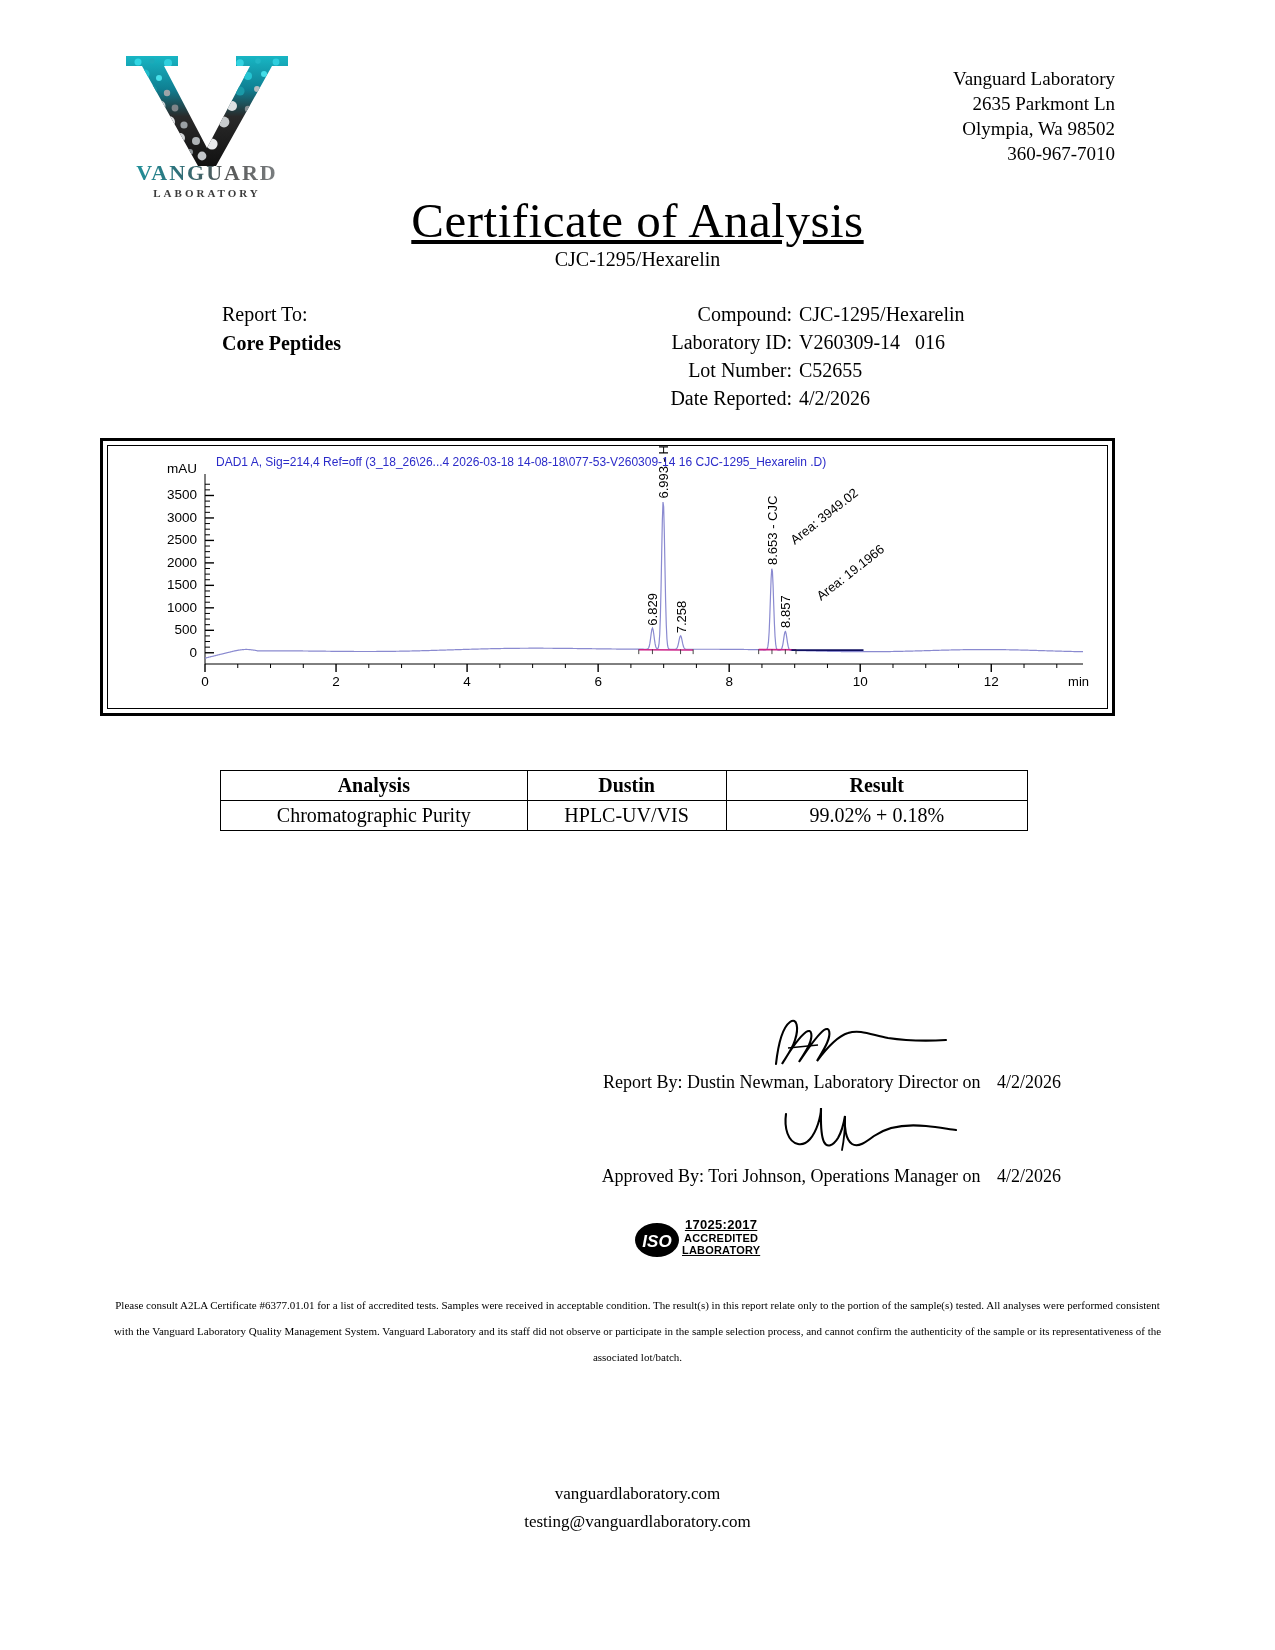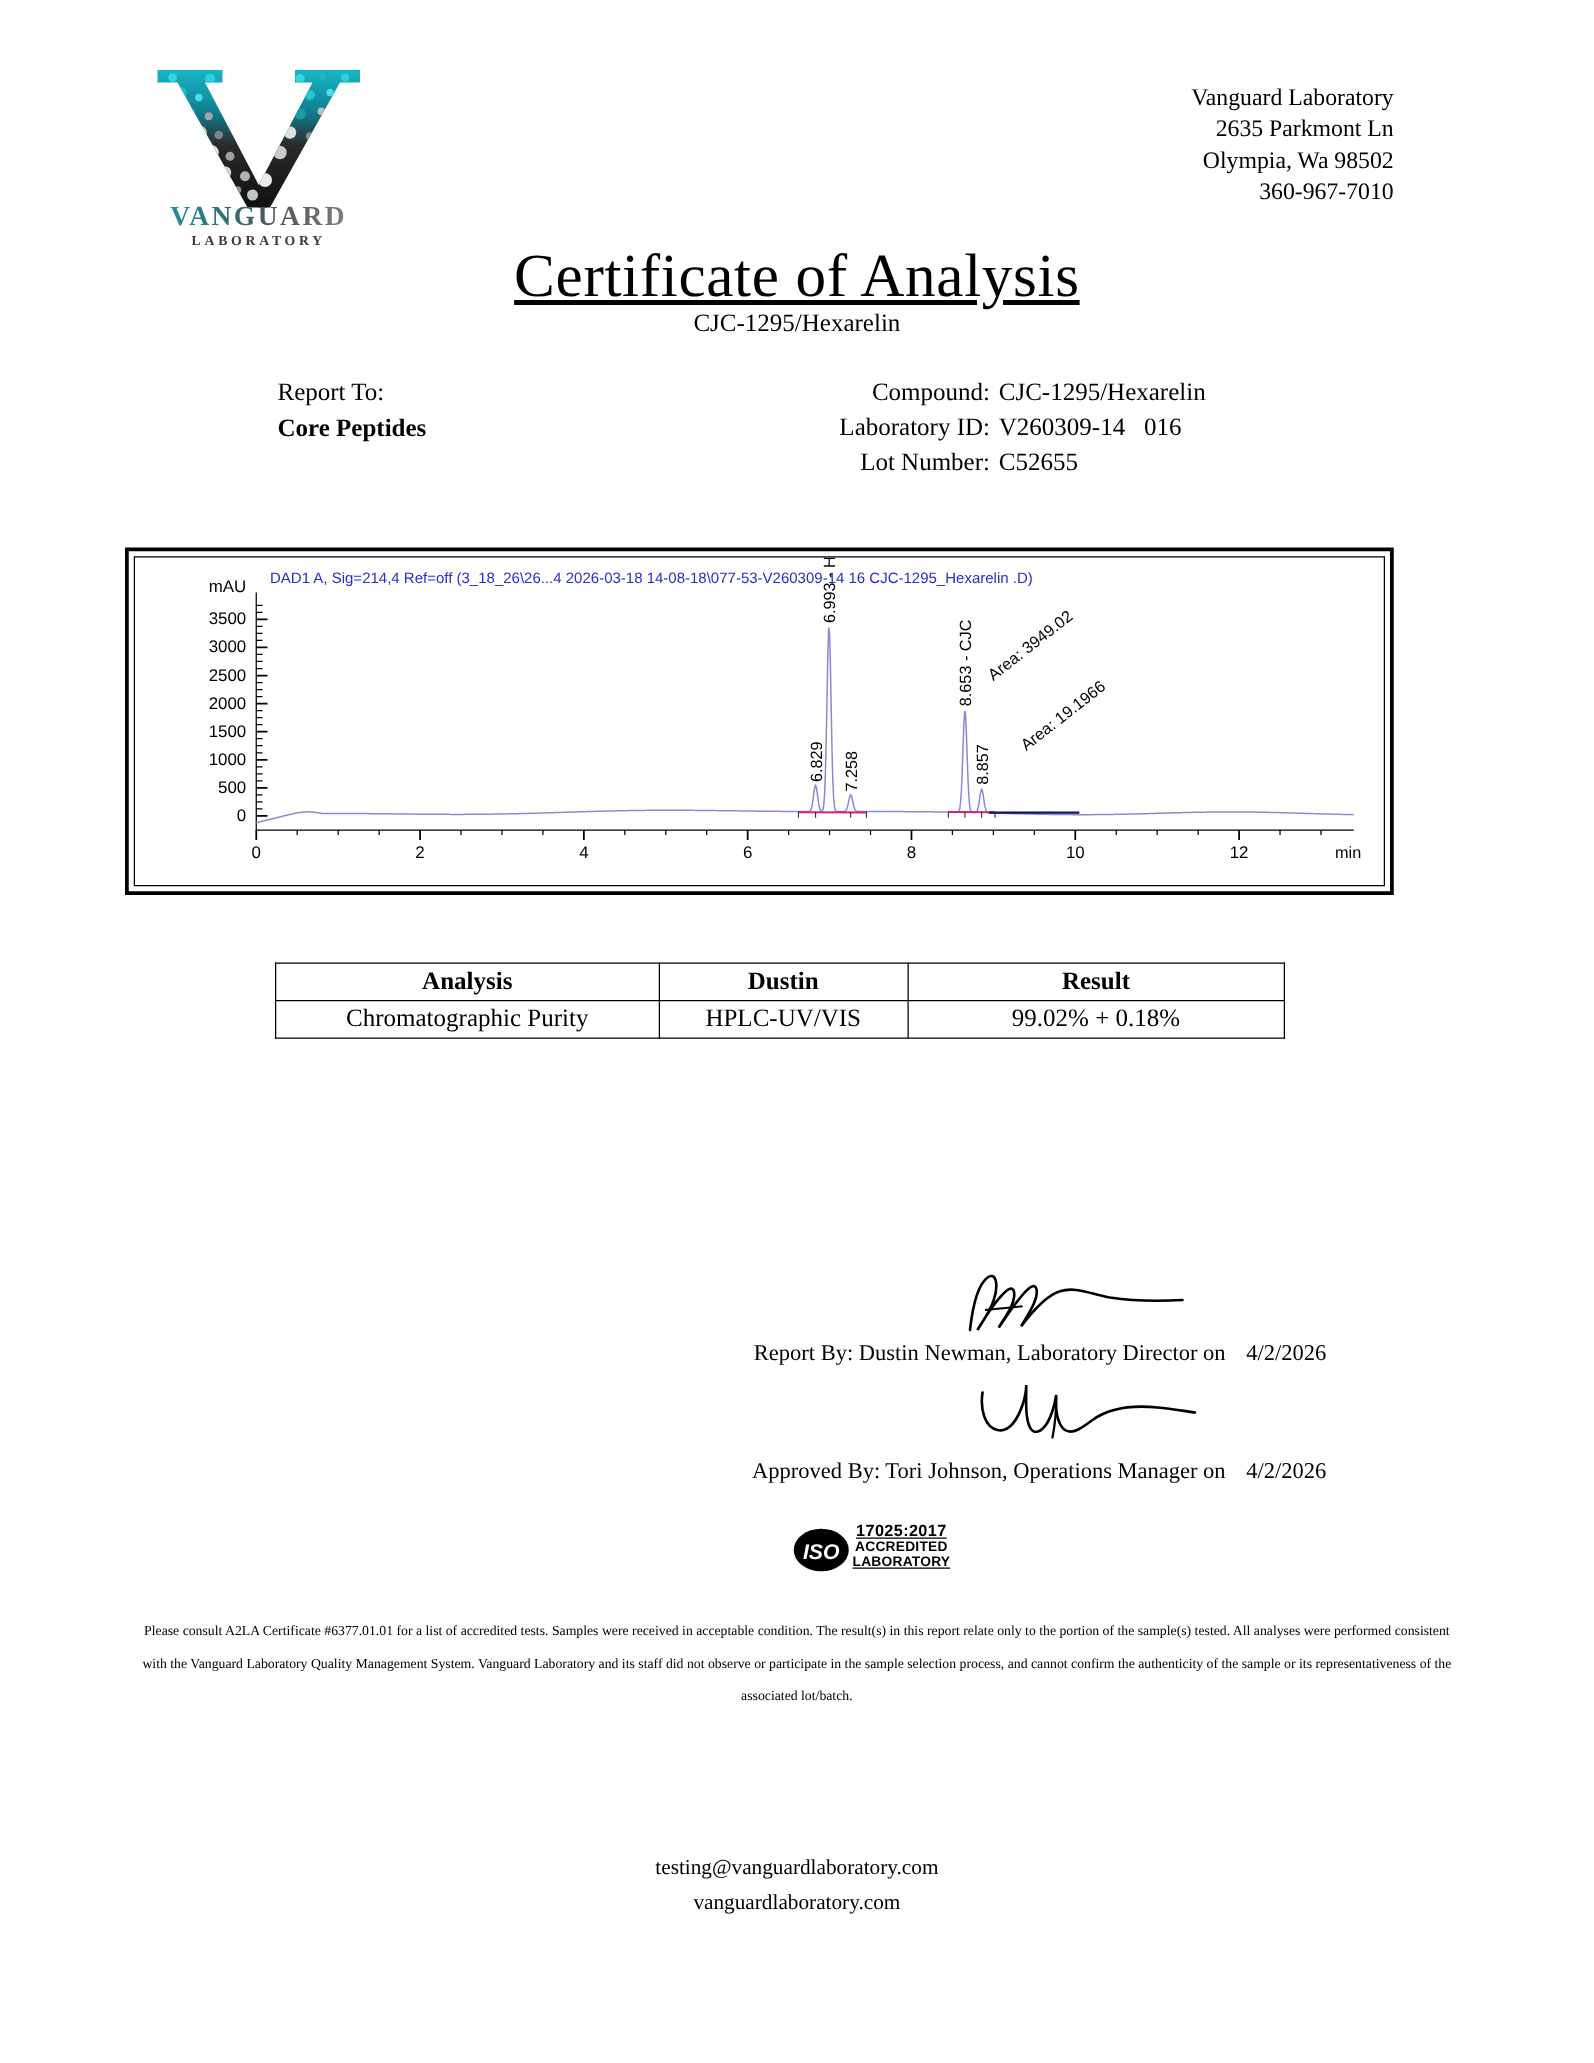"Date Reported:" div.meta-row { html: none -> <div> <div>Date Reported:</div> <div>4/2/2026</div> </div> }
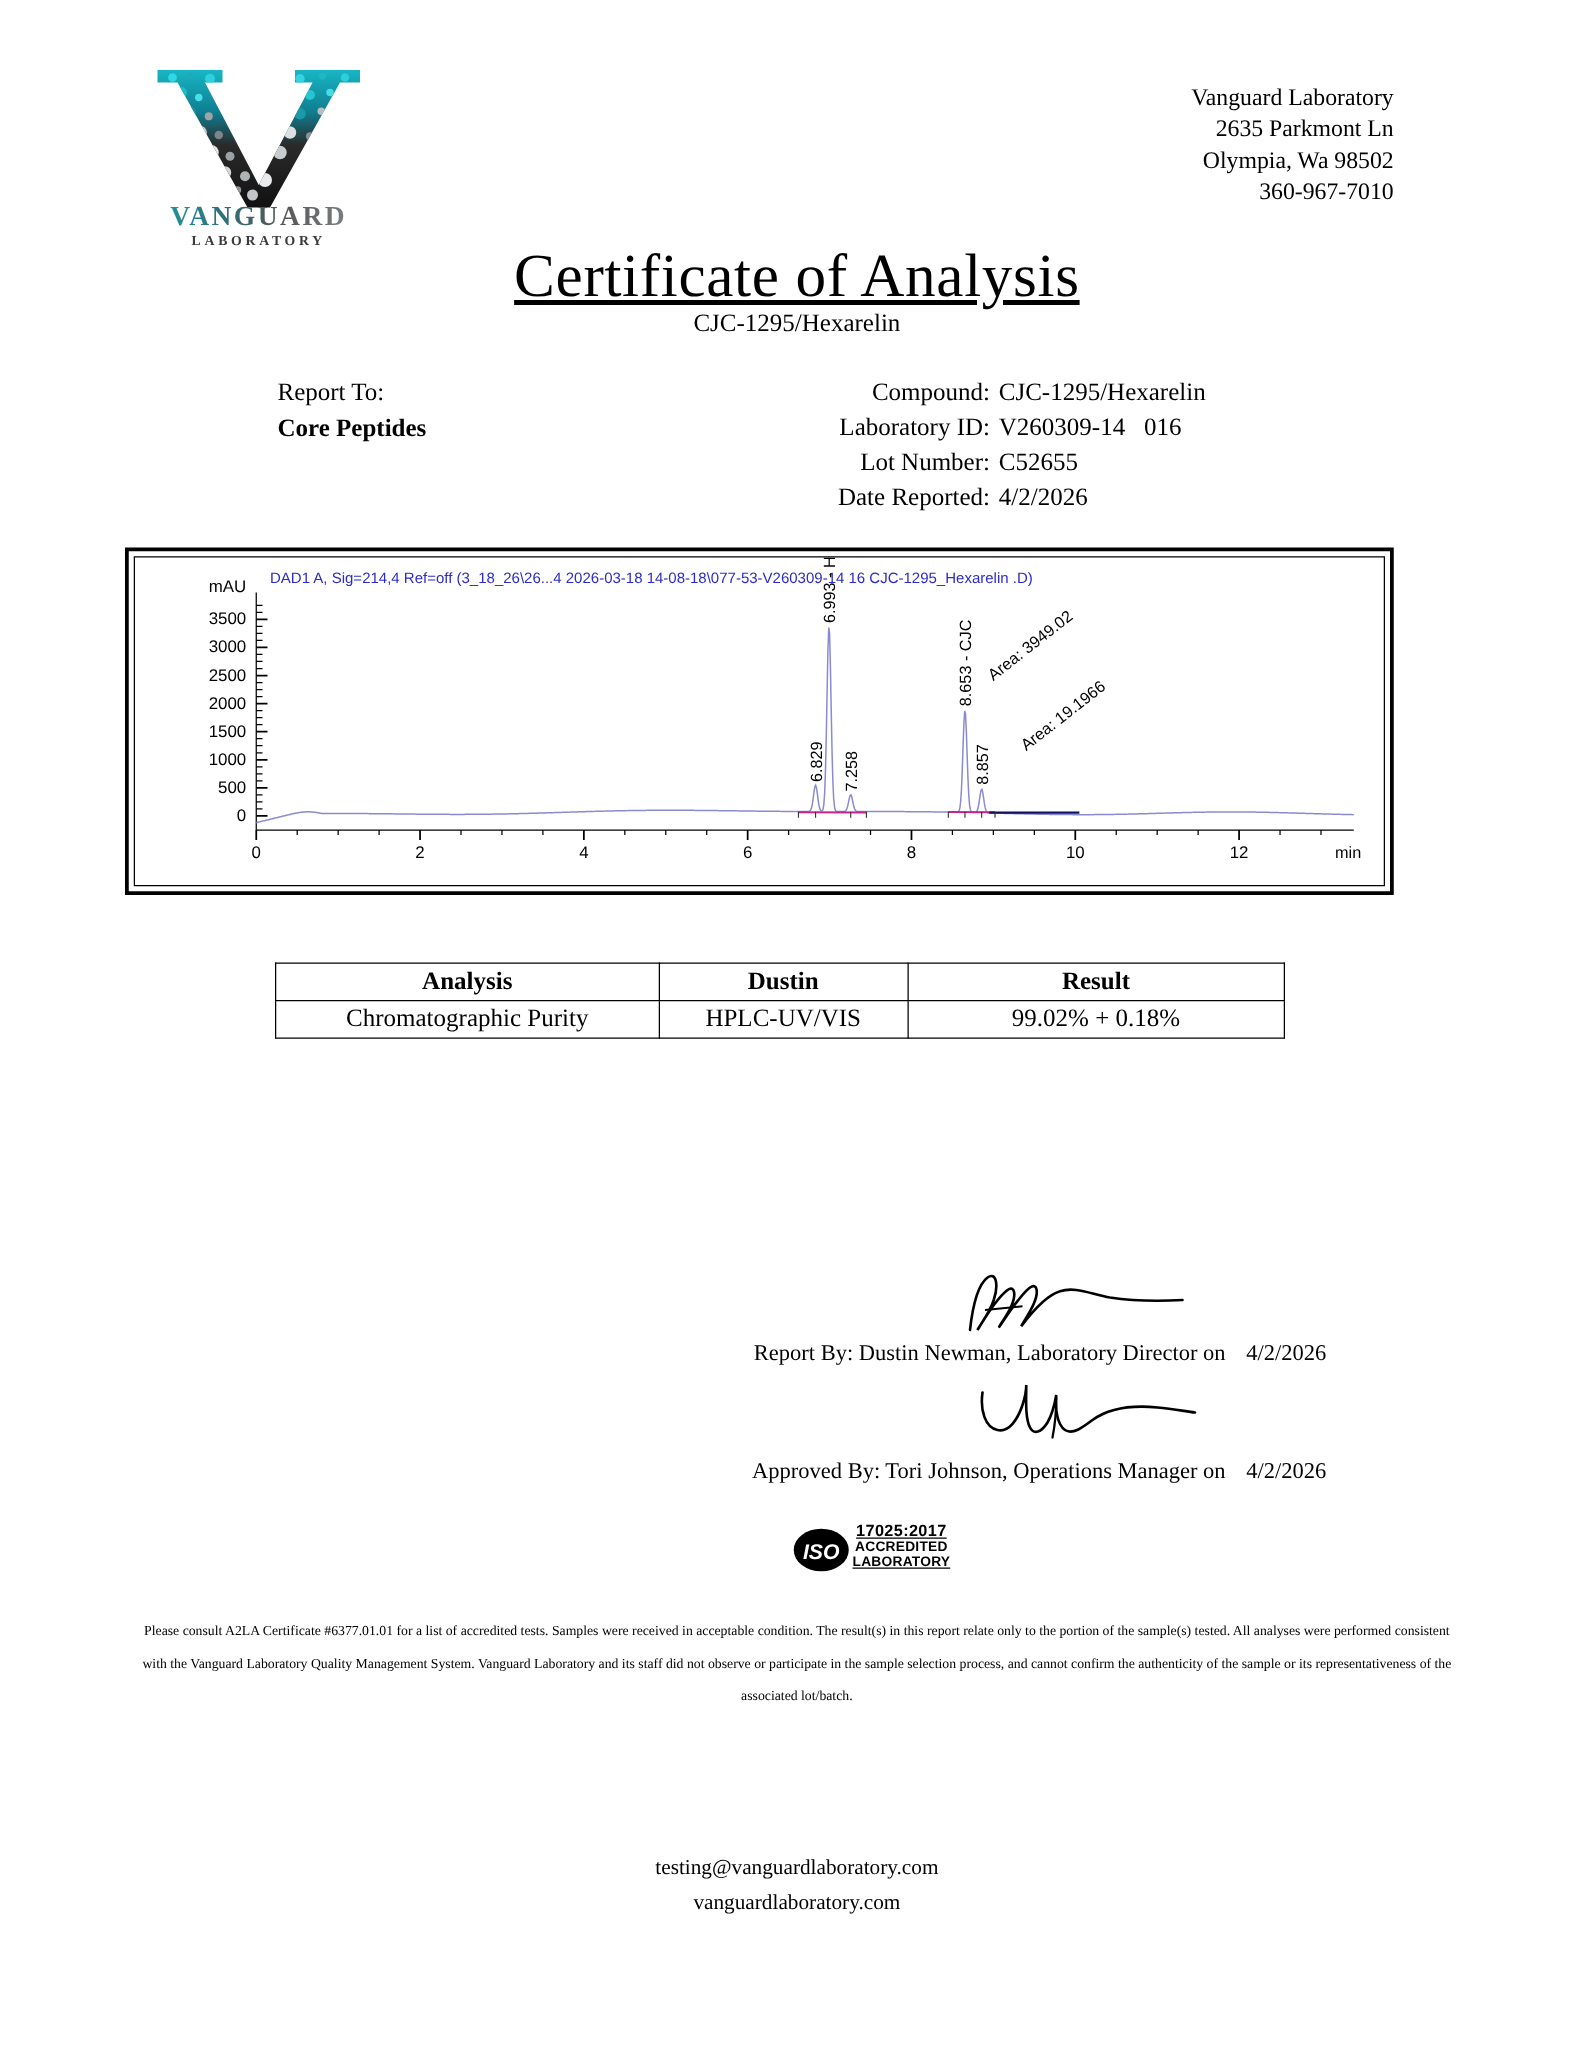"testing@vanguardlaboratory.com" div { order: before "vanguardlaboratory.com" -> after "vanguardlaboratory.com" }
